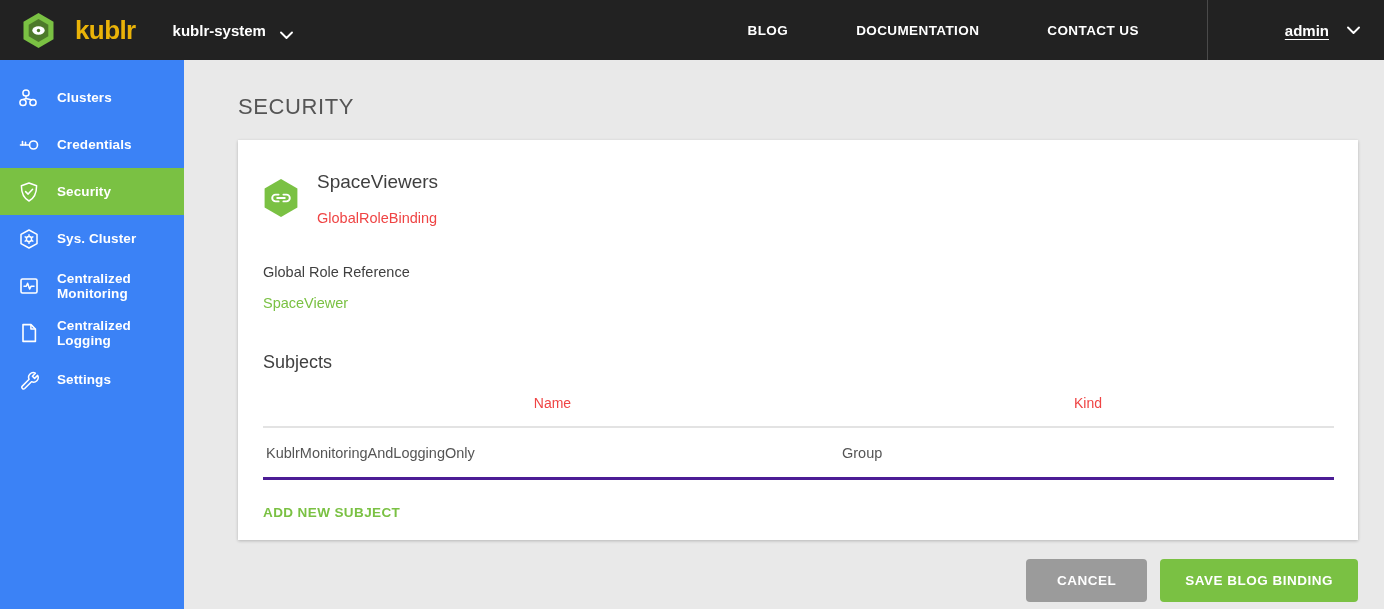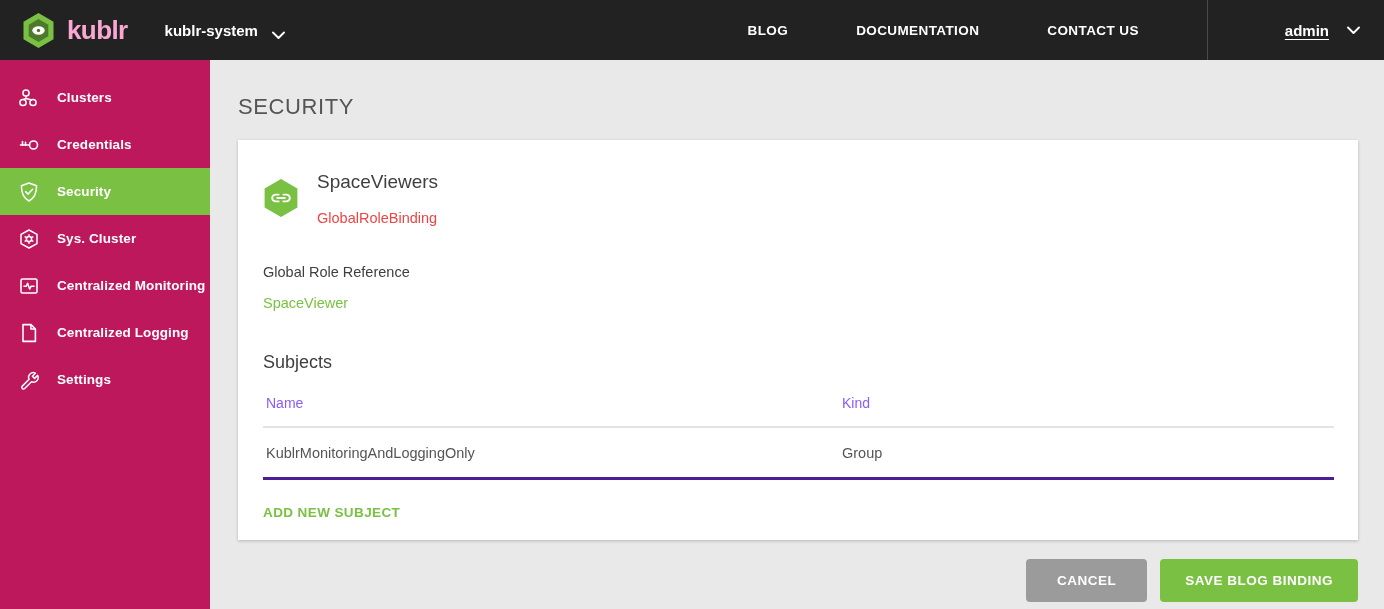"kublr" .brand-name { color: #f9a8d4 -> #eab308; margin-left: 12px -> 20px }
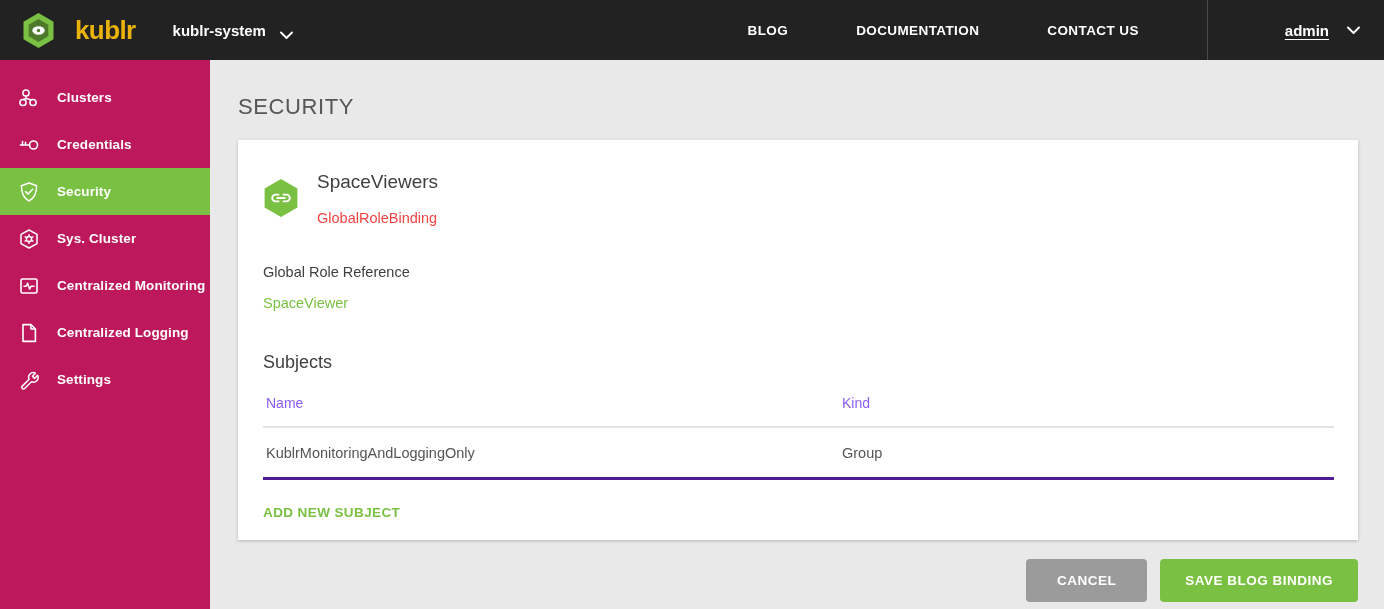"Clusters" .sidebar { background: #be185d -> #3b82f6; width: 210px -> 184px }
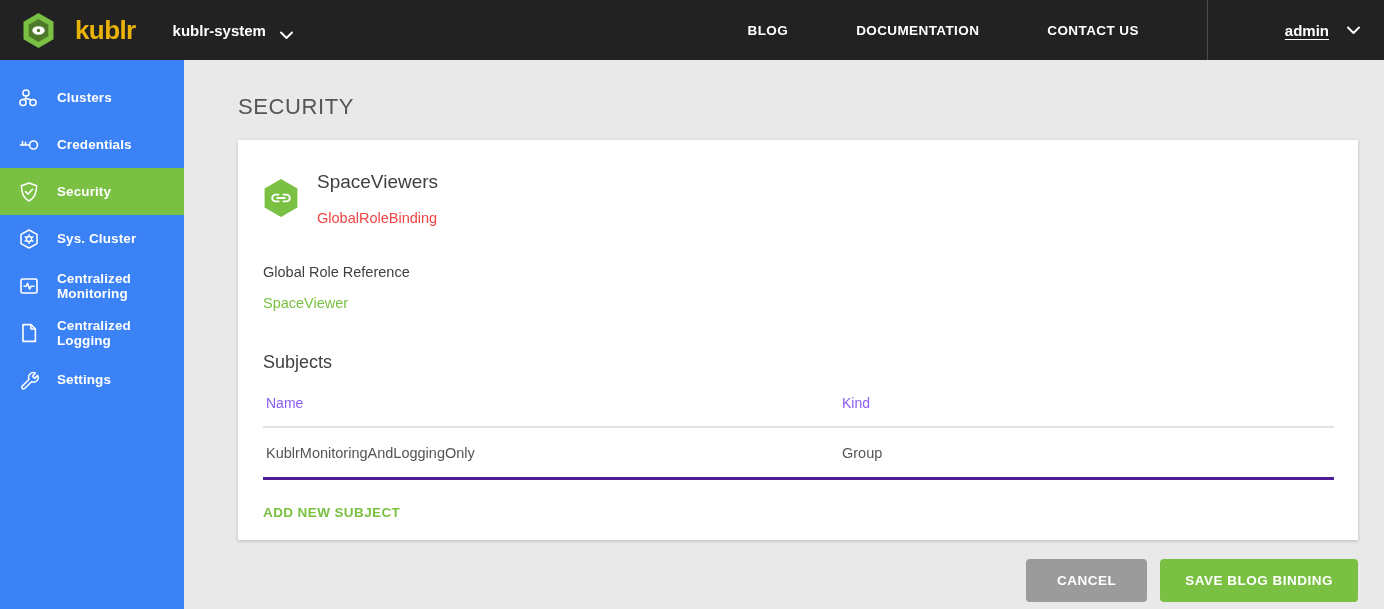"Name" table.subjects th { color: #8b5cf6 -> #ef4444; text-align: left -> center }
